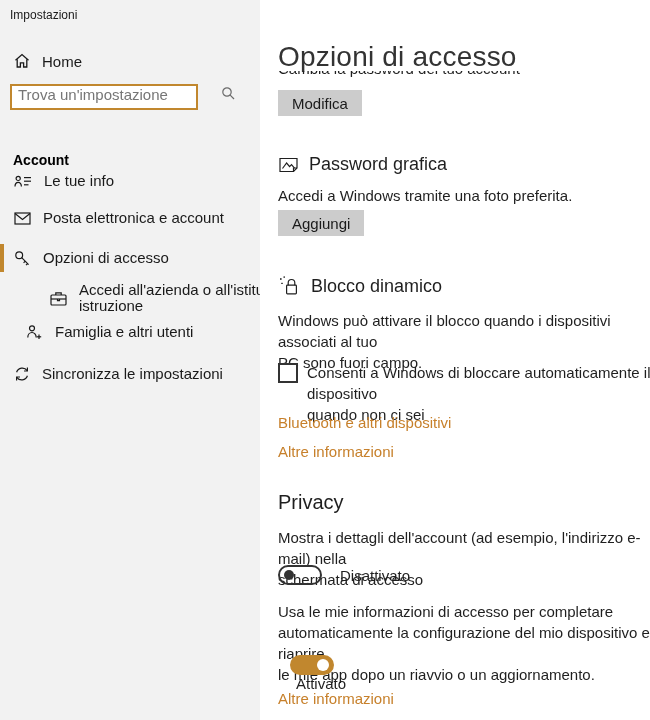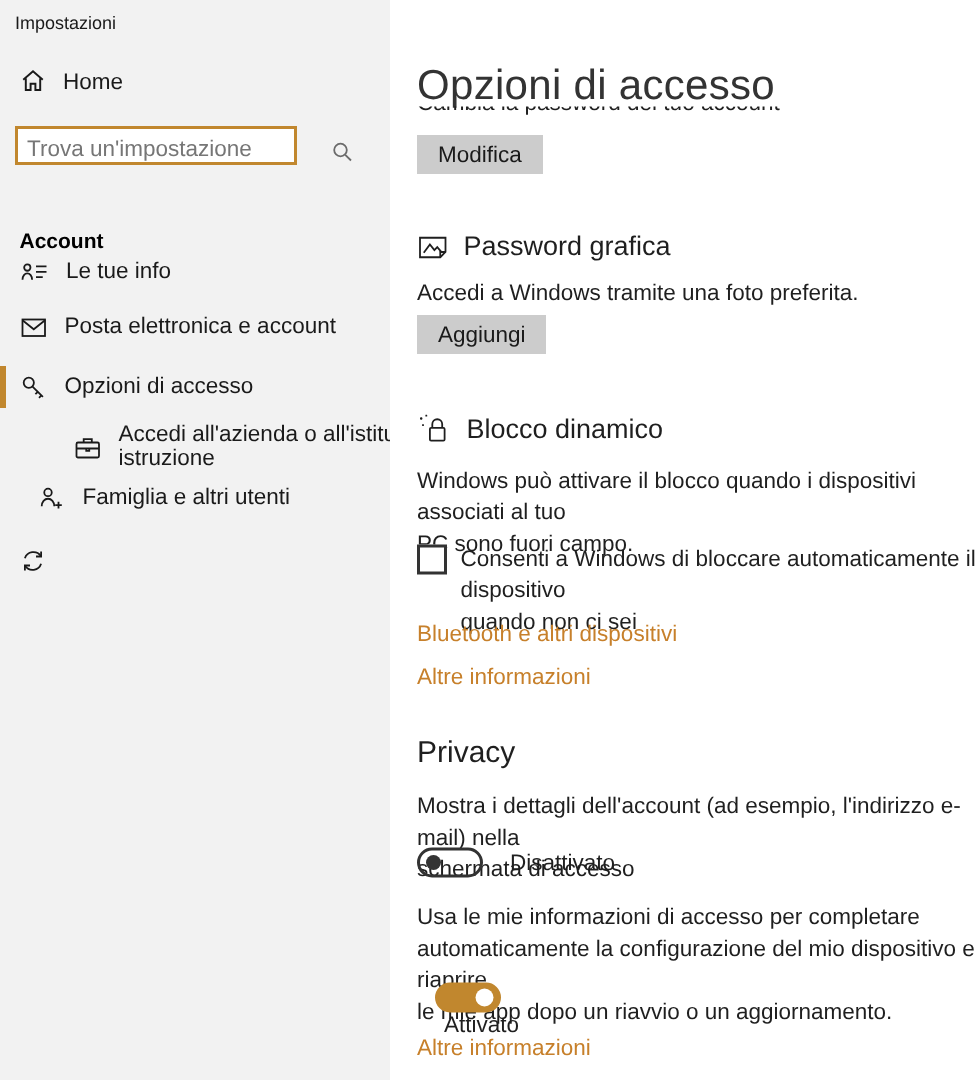"Home" .home-row { align-items: flex-start -> center }
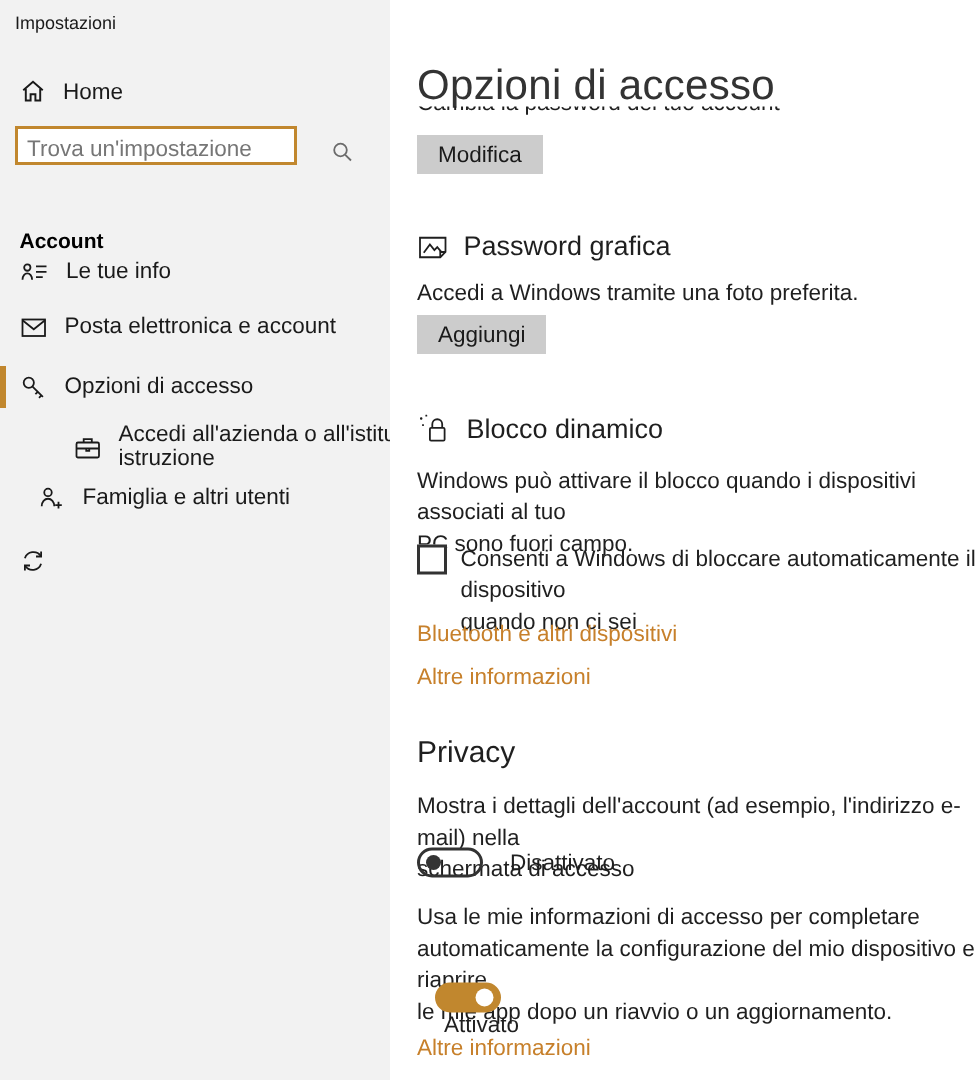"Trova un'impostazione" .search-box { align-items: flex-end -> flex-start }
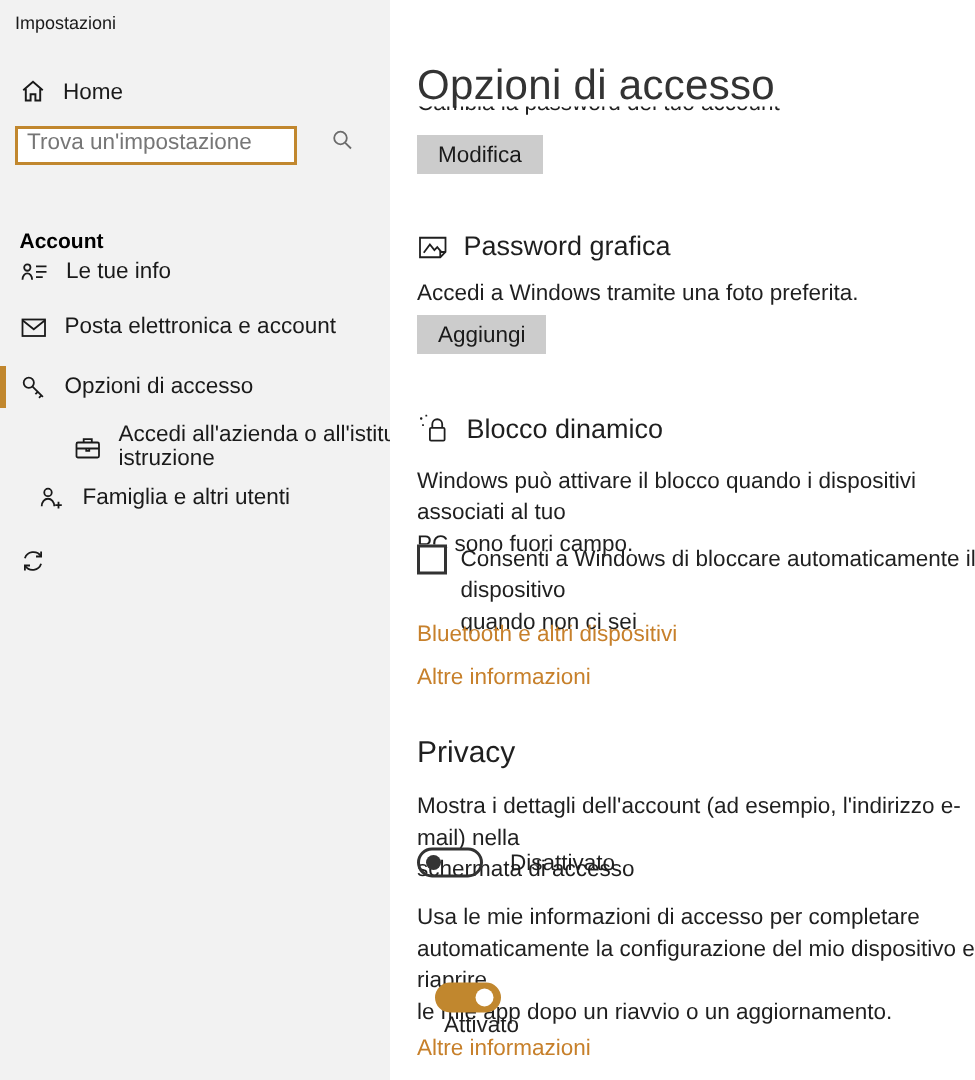"Sincronizza le impostazioni" span.nav-label { html: none -> <span>Sincronizza le impostazioni</span> }
